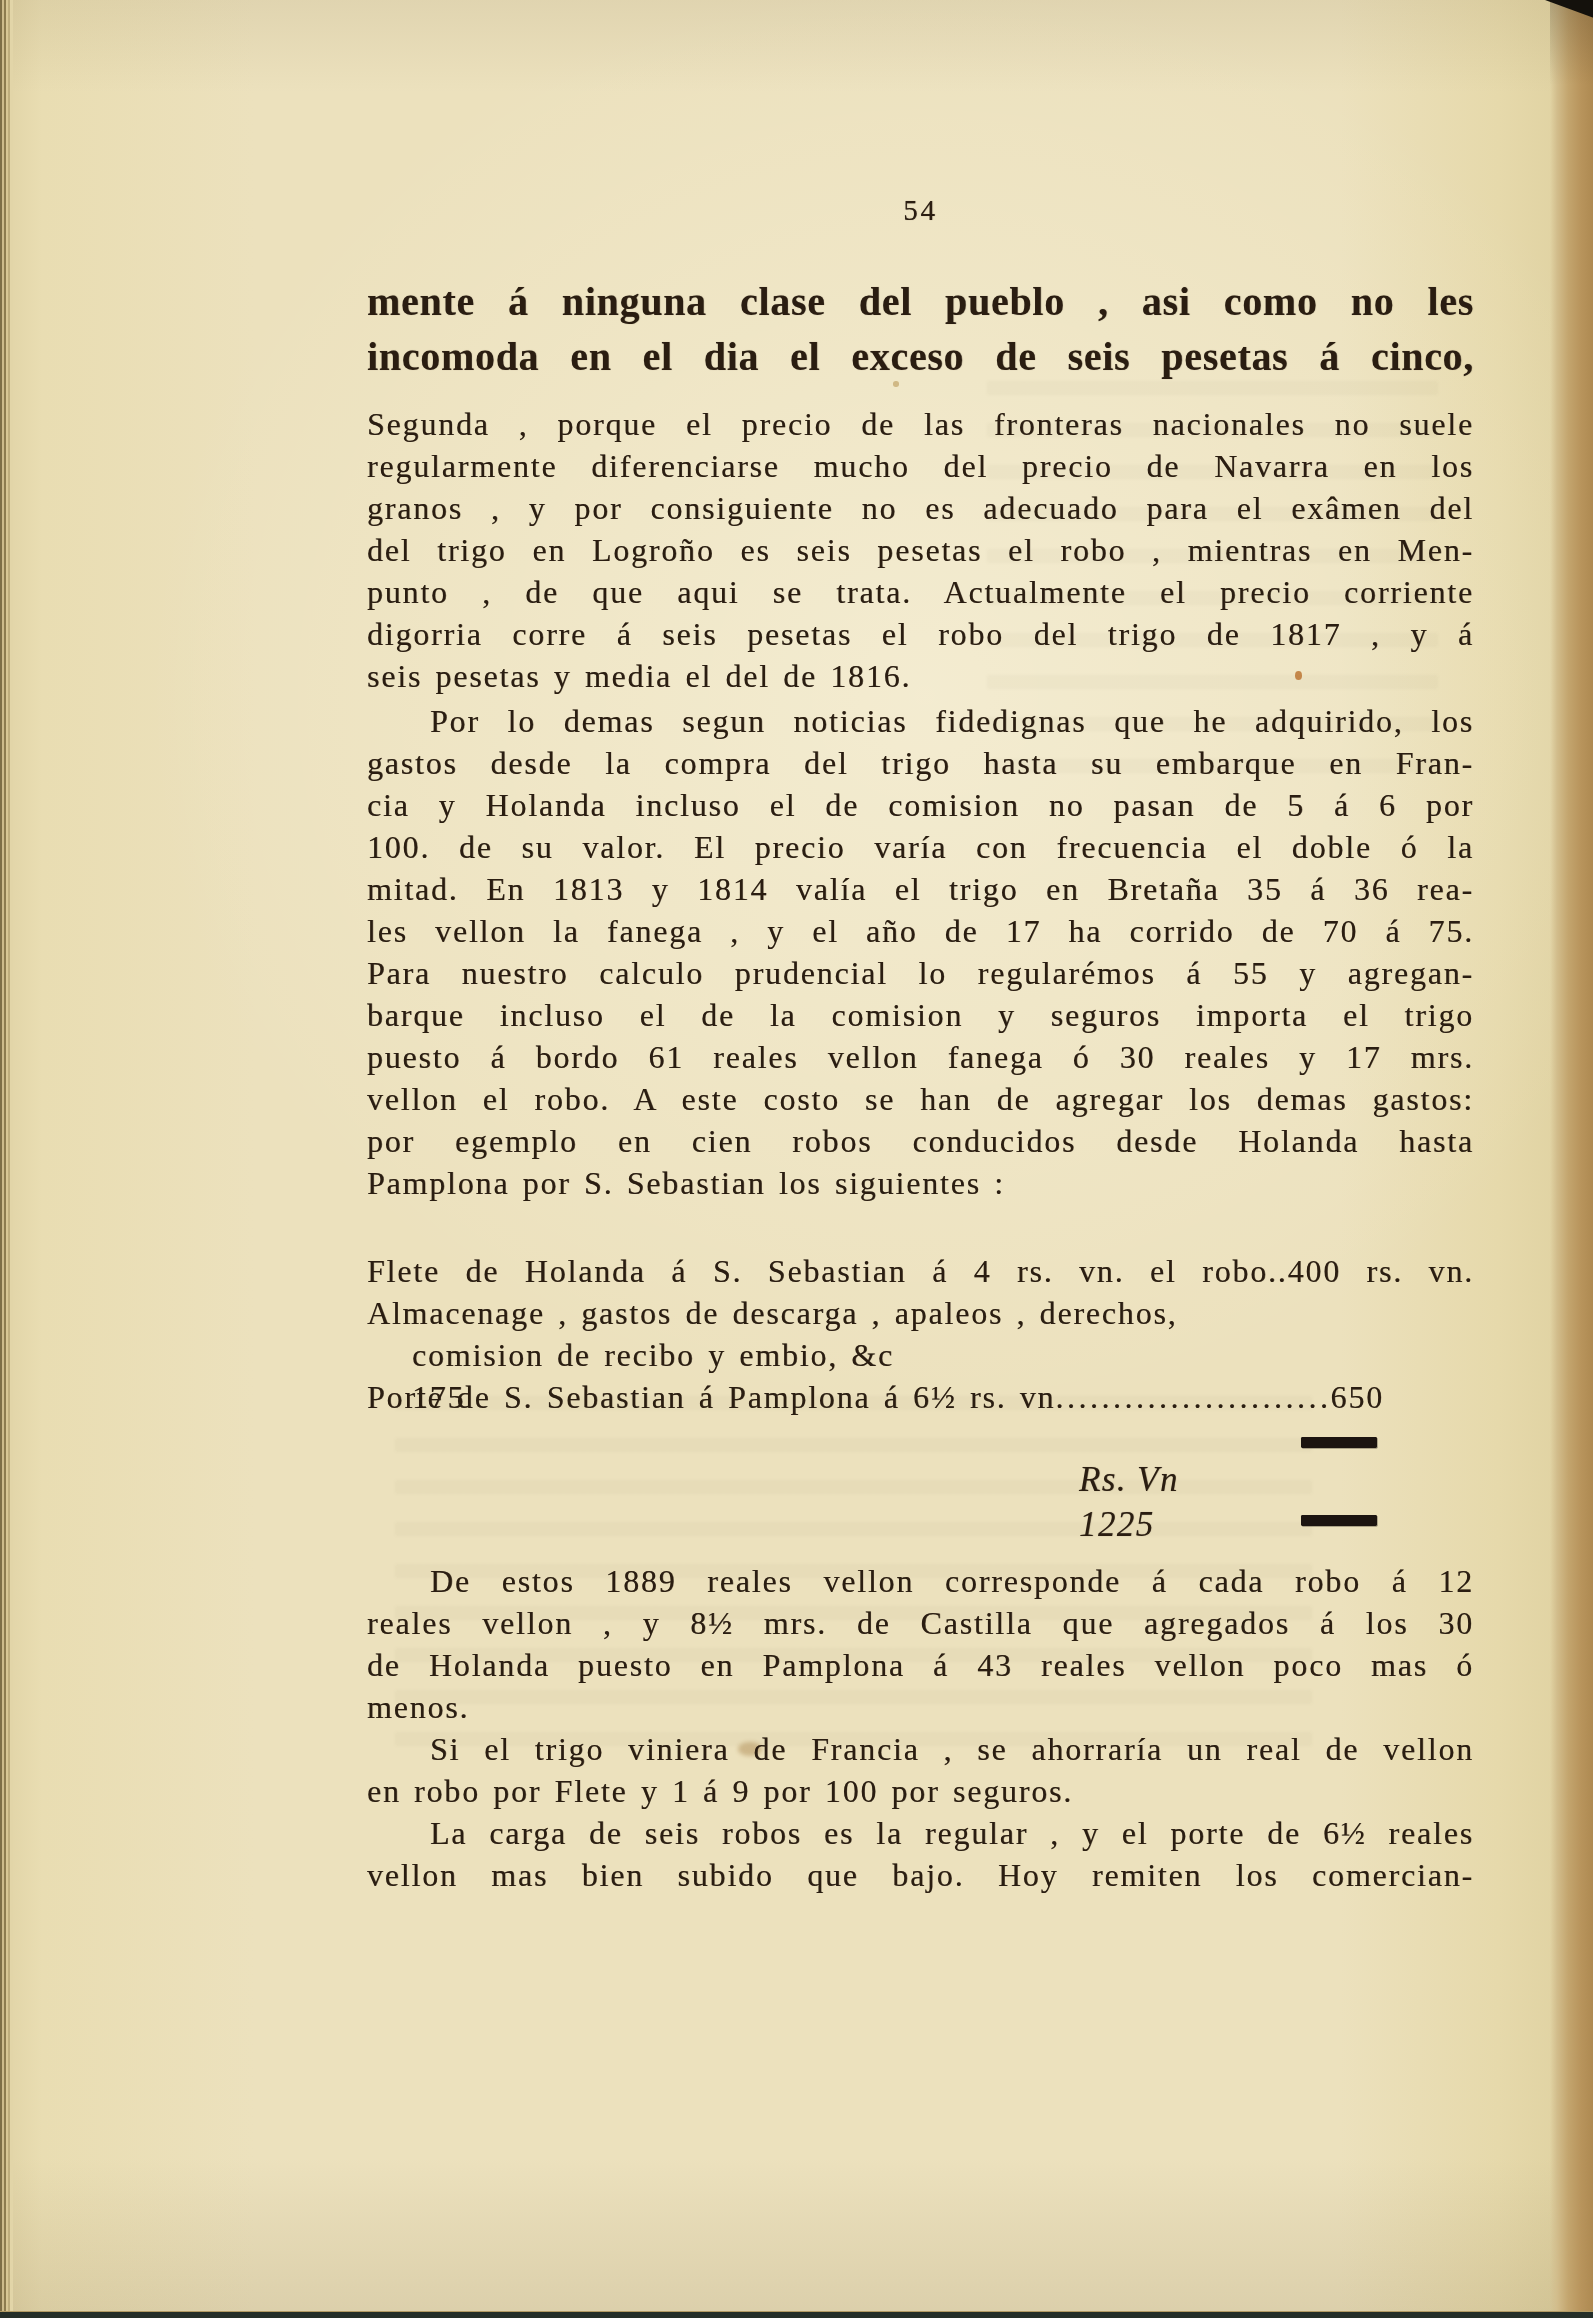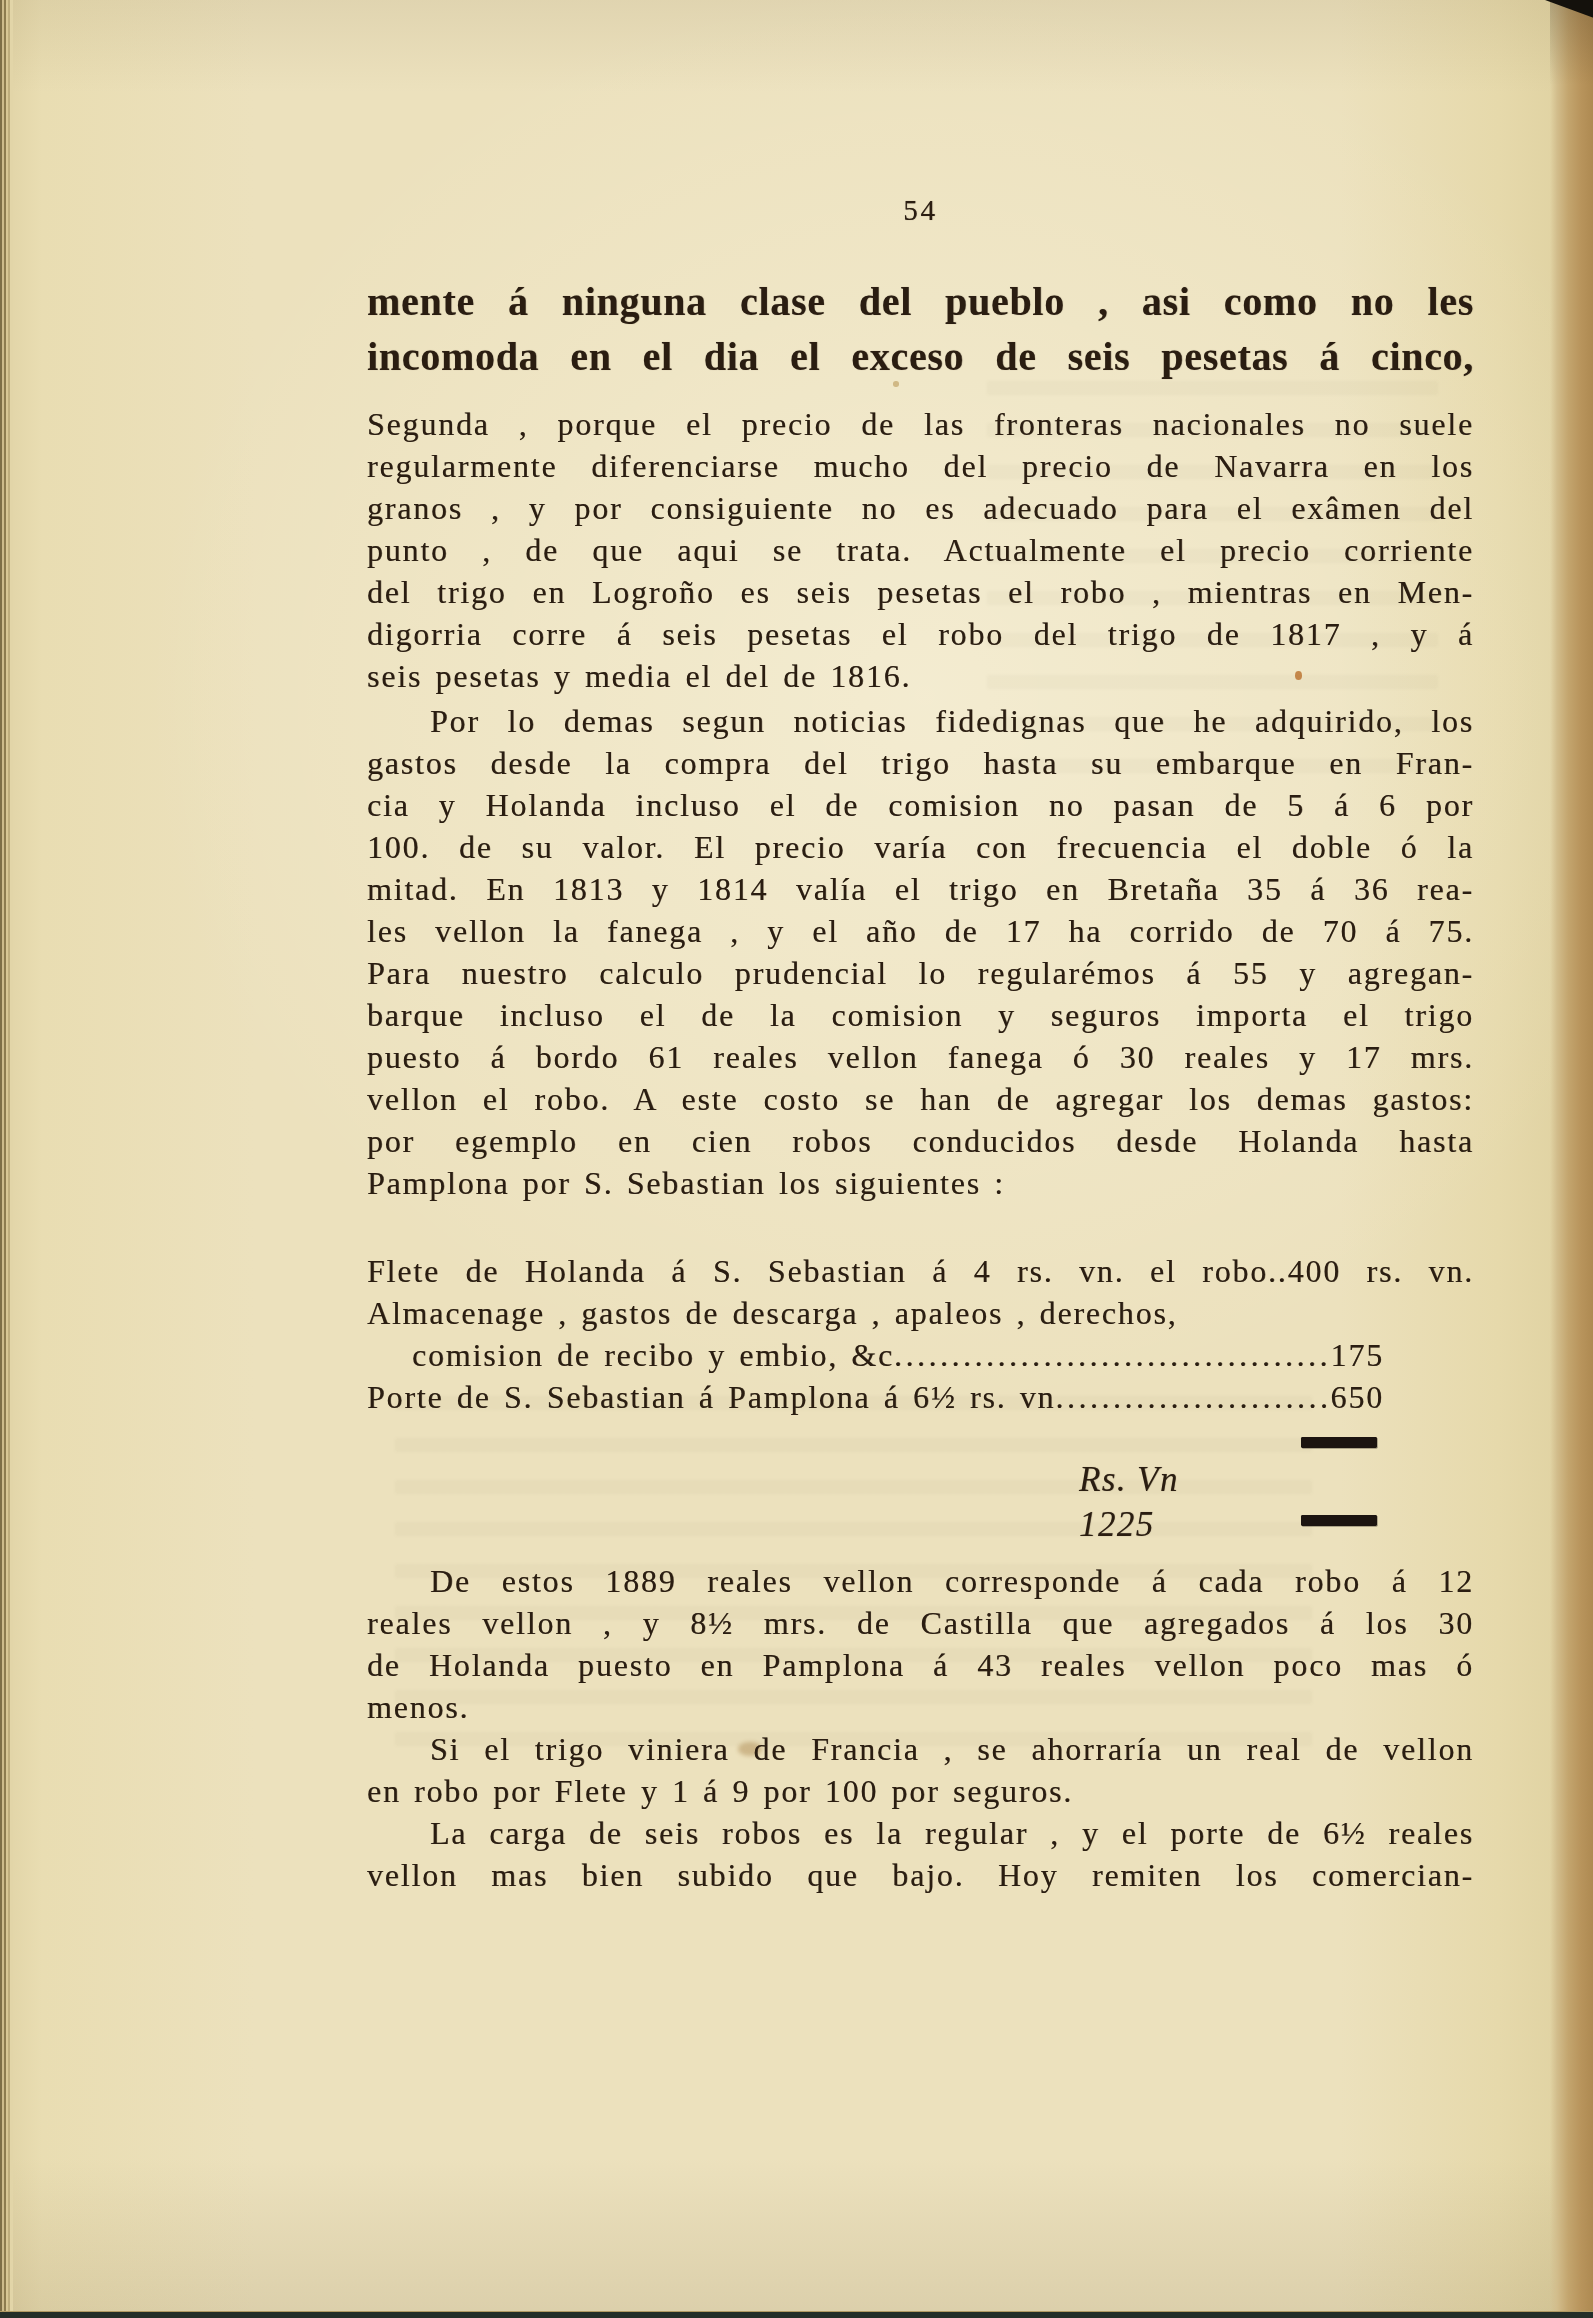"punto , de que aqui" div.line { order: before "del trigo en Logroño es" -> after "del trigo en Logroño es" }
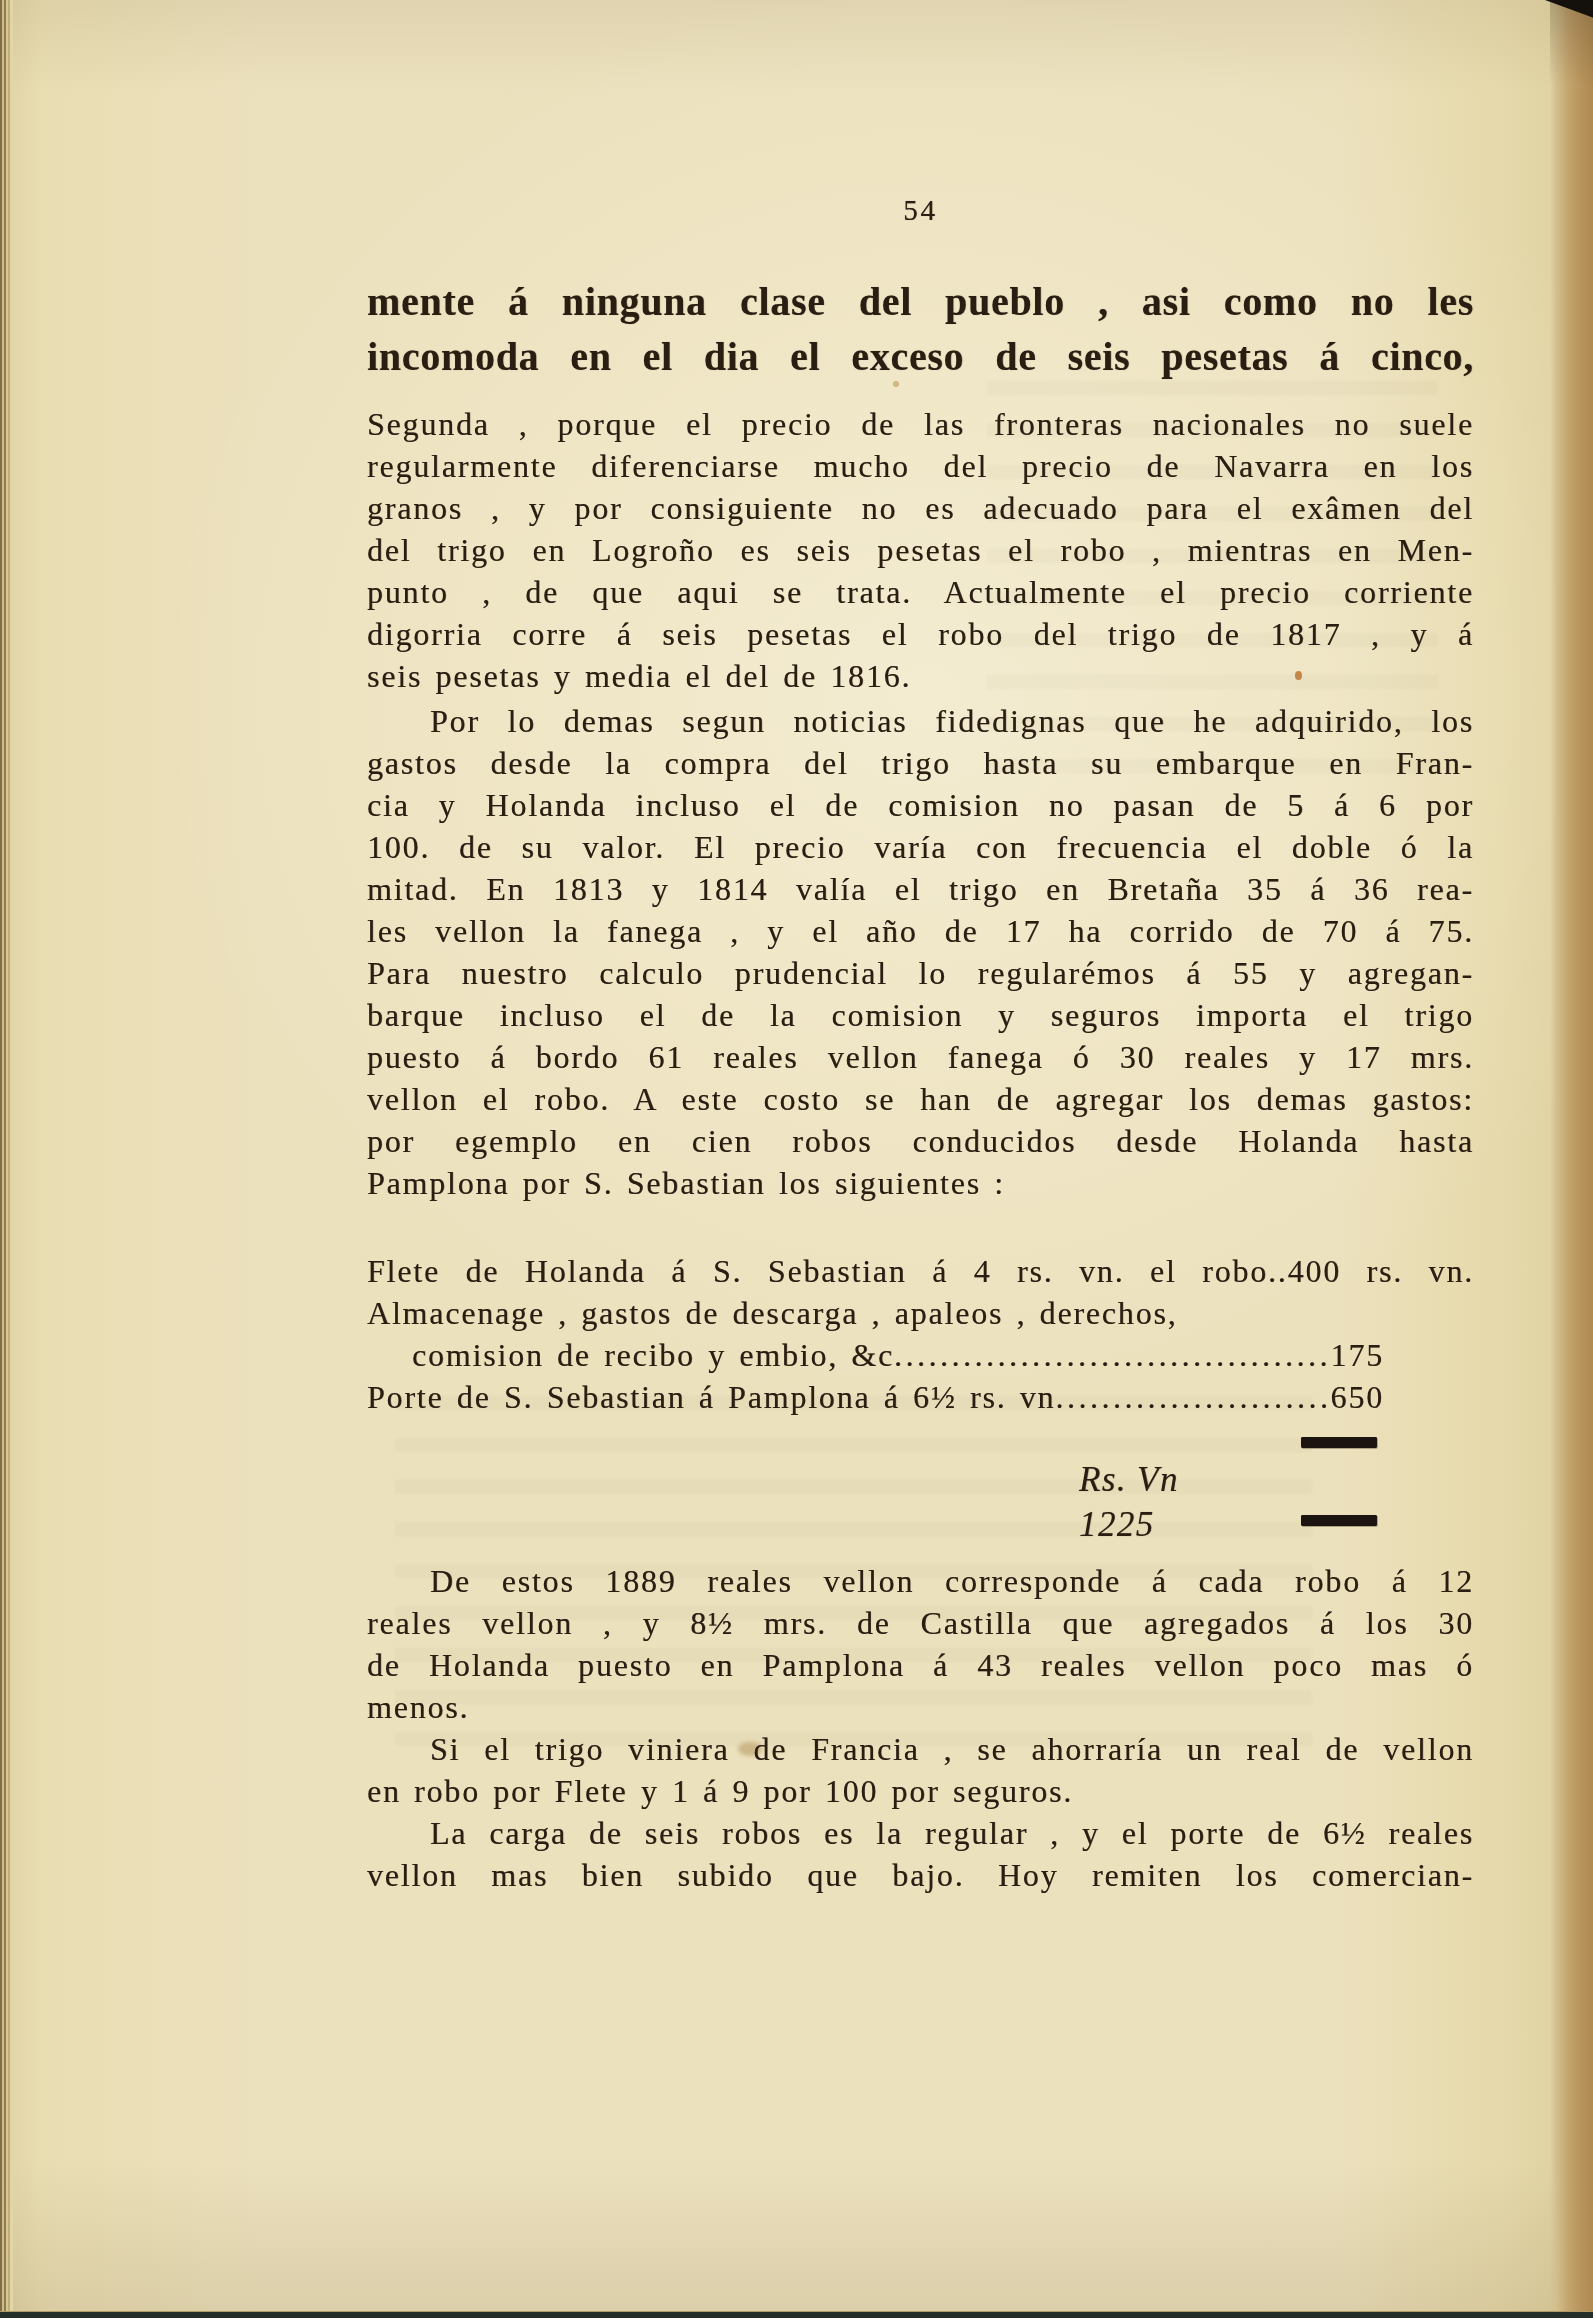"comision de recibo y embio," .acct-ind { flex-direction: none -> column }
